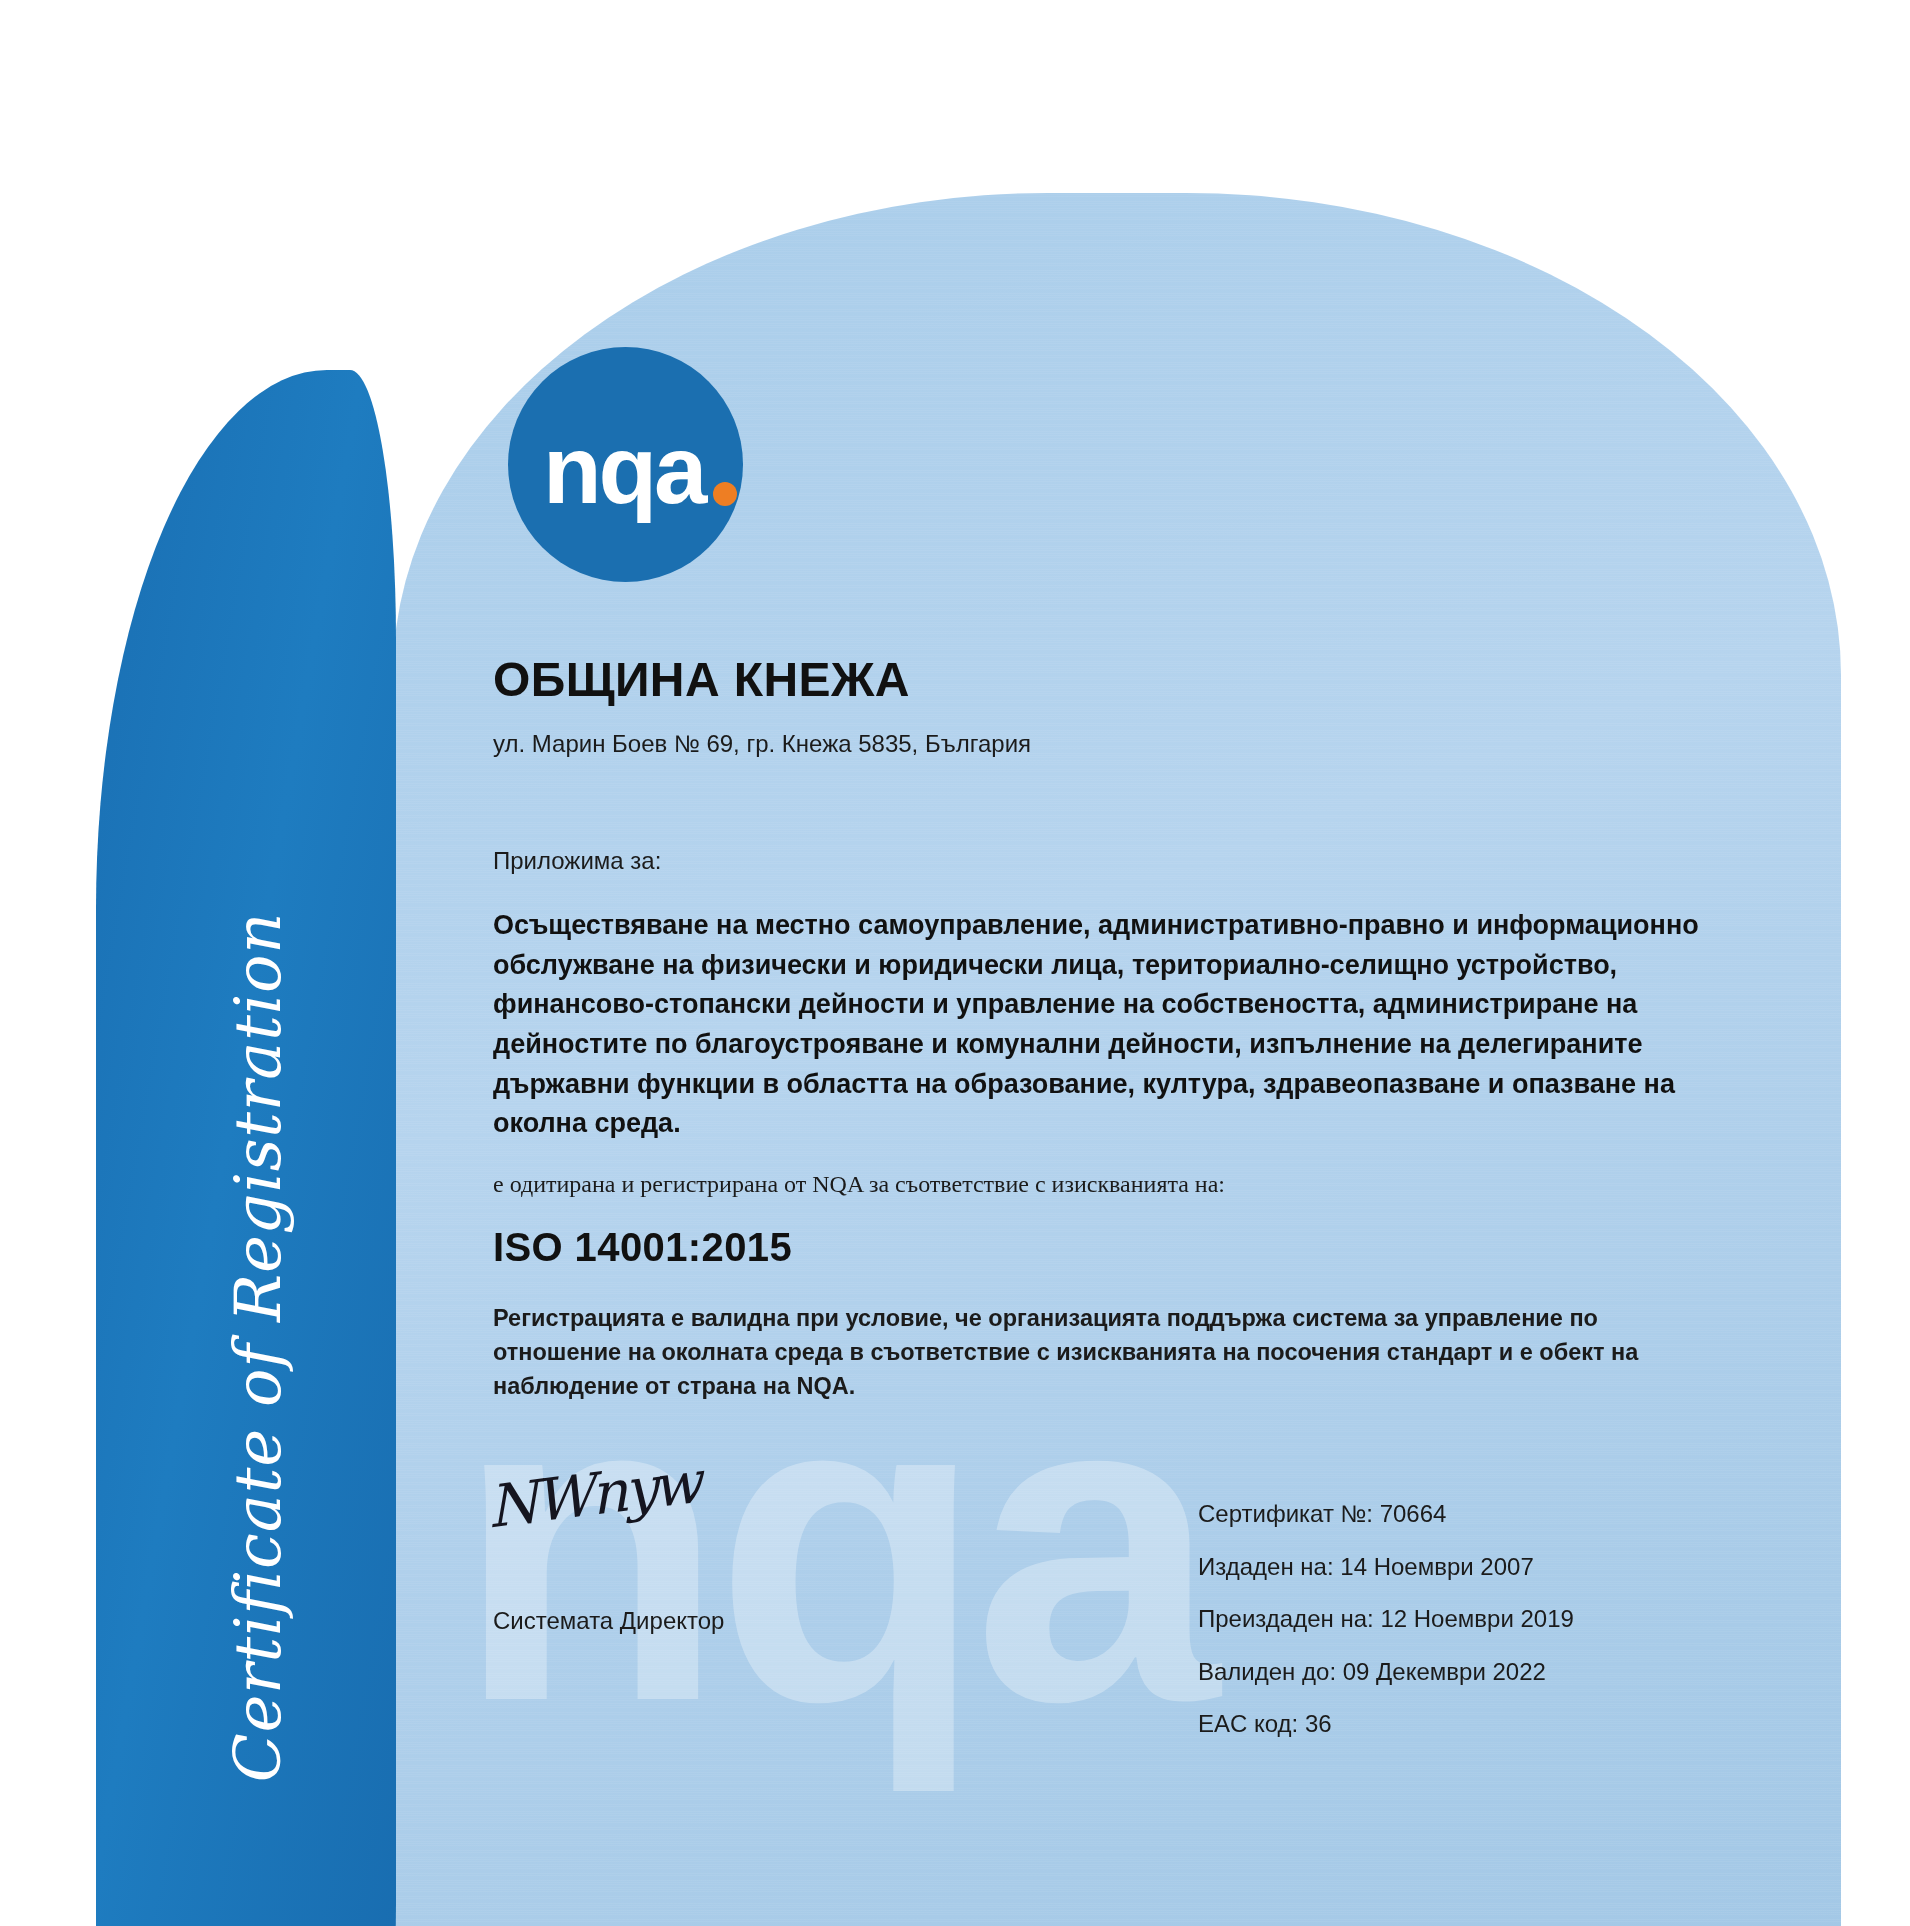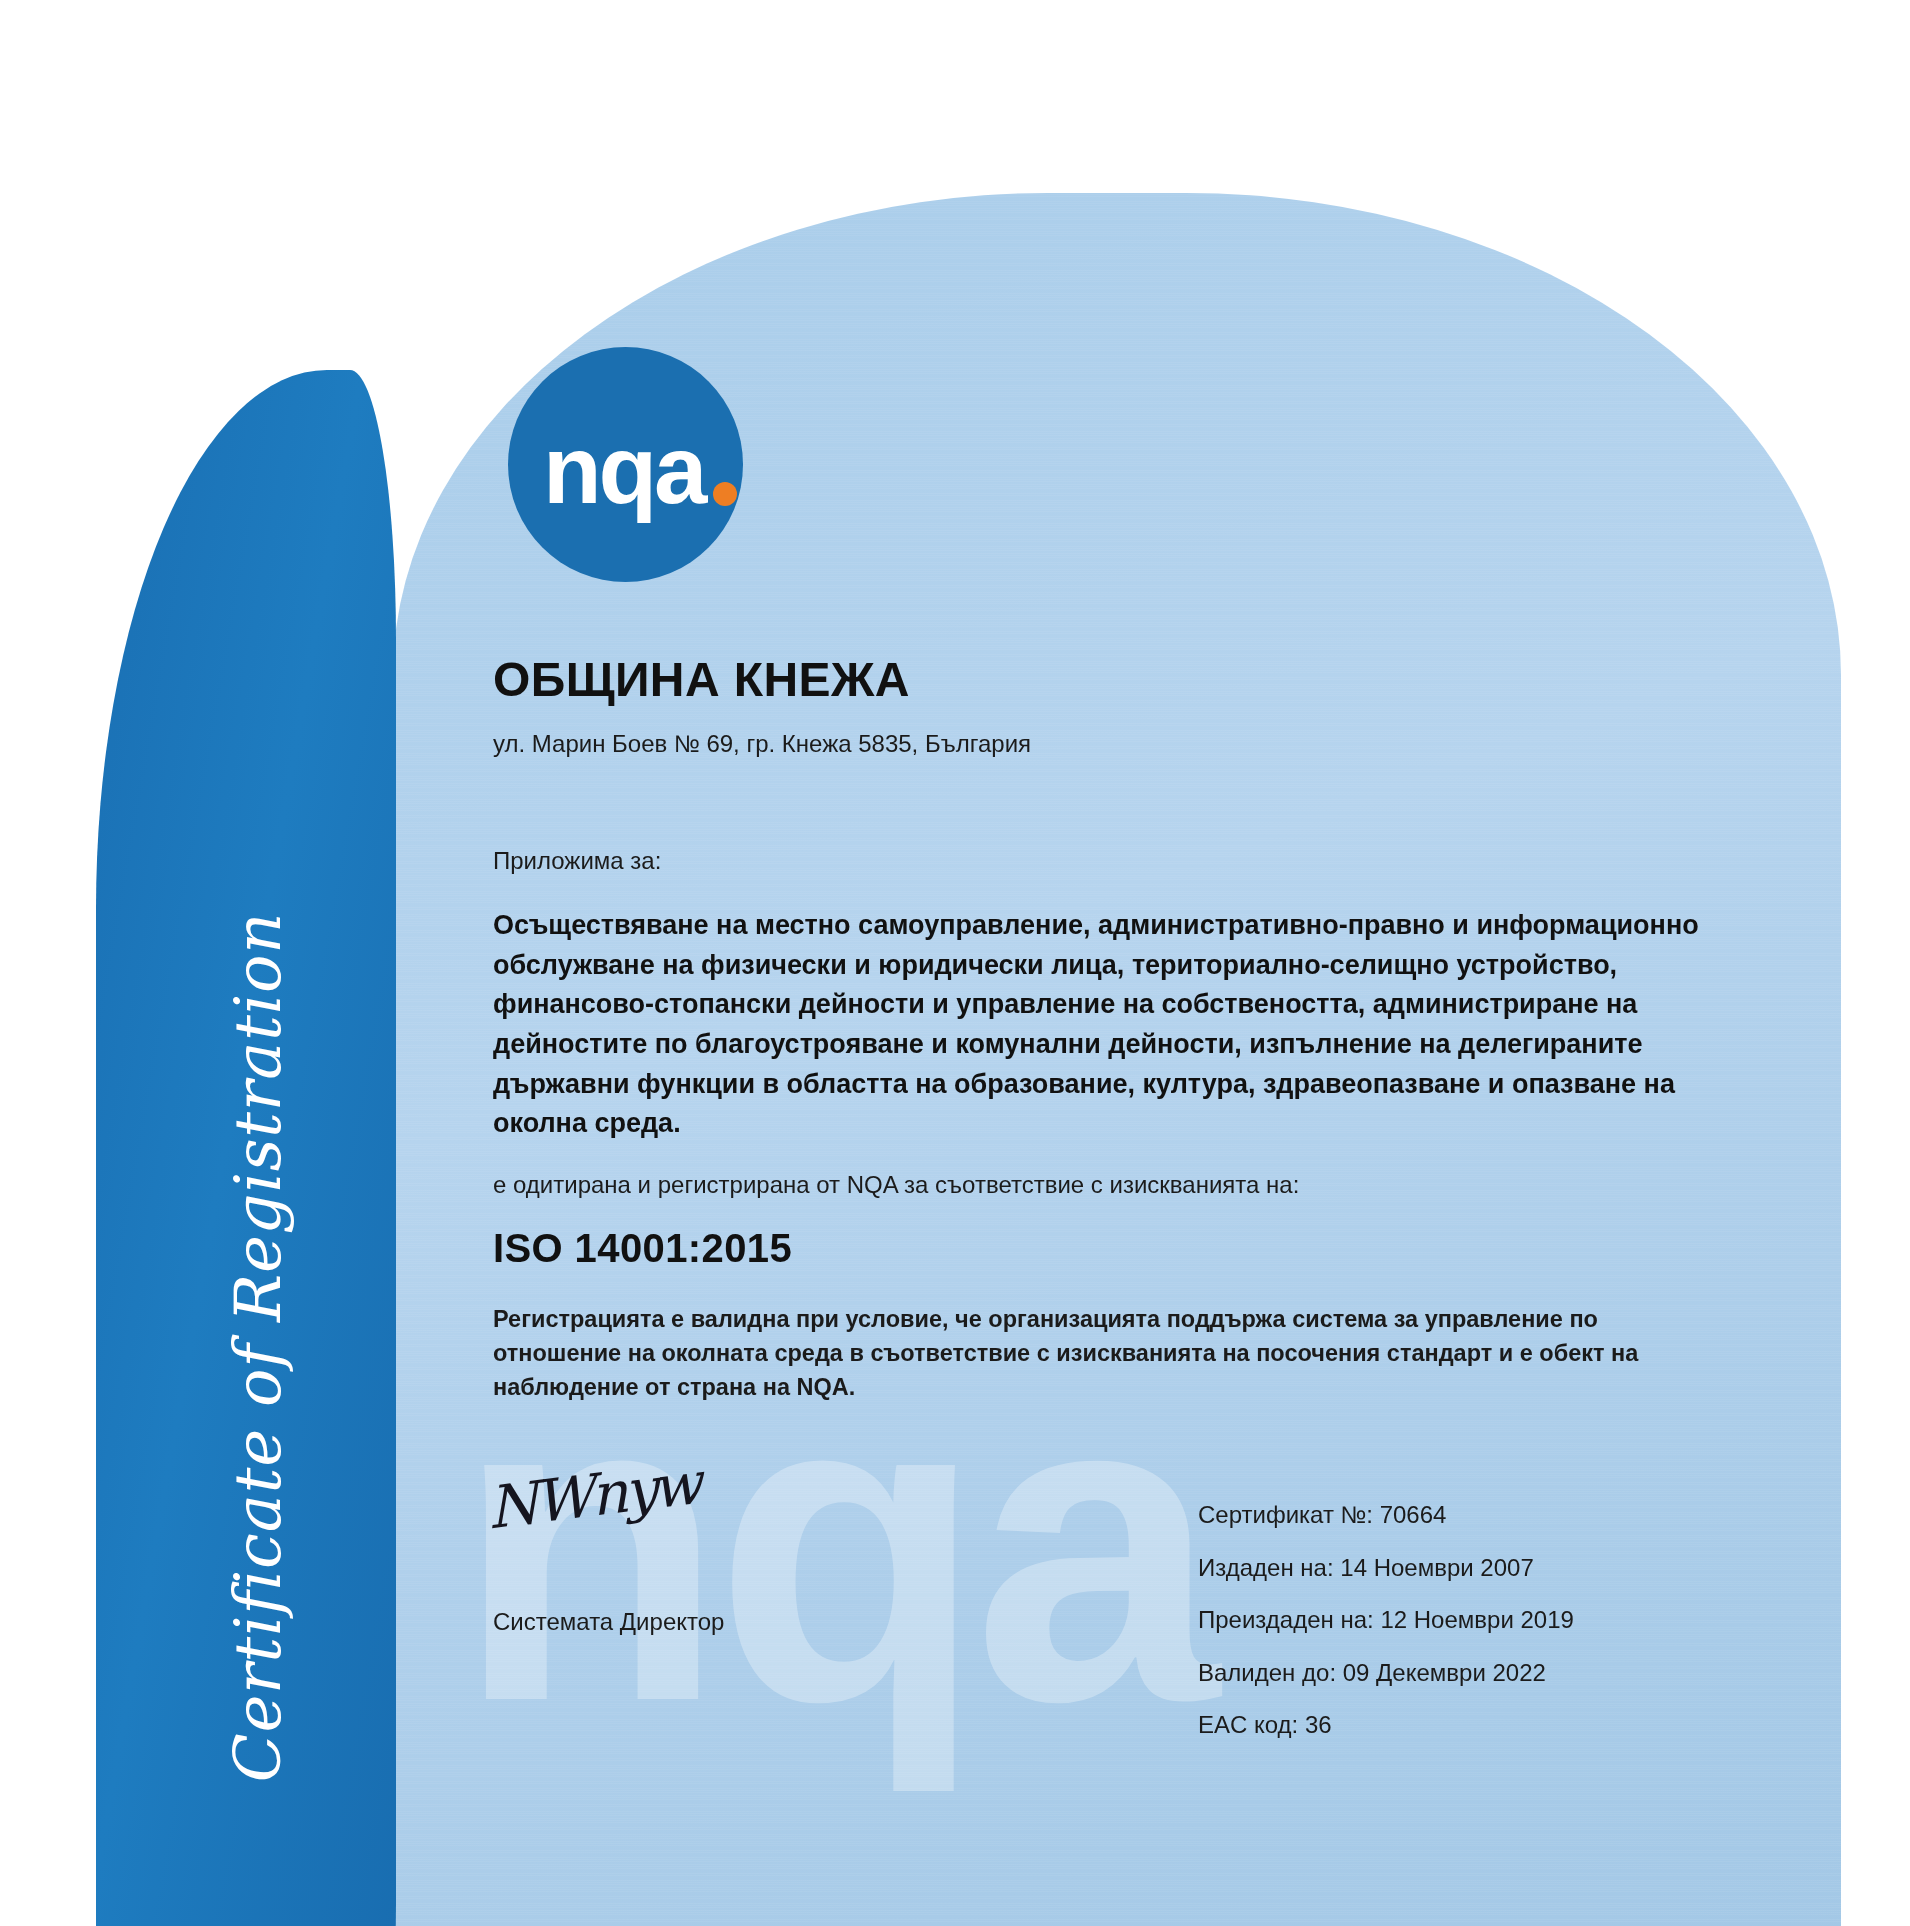"е одитирана и регистрирана от" .audited-line { font-family: none -> Liberation Serif, serif }
